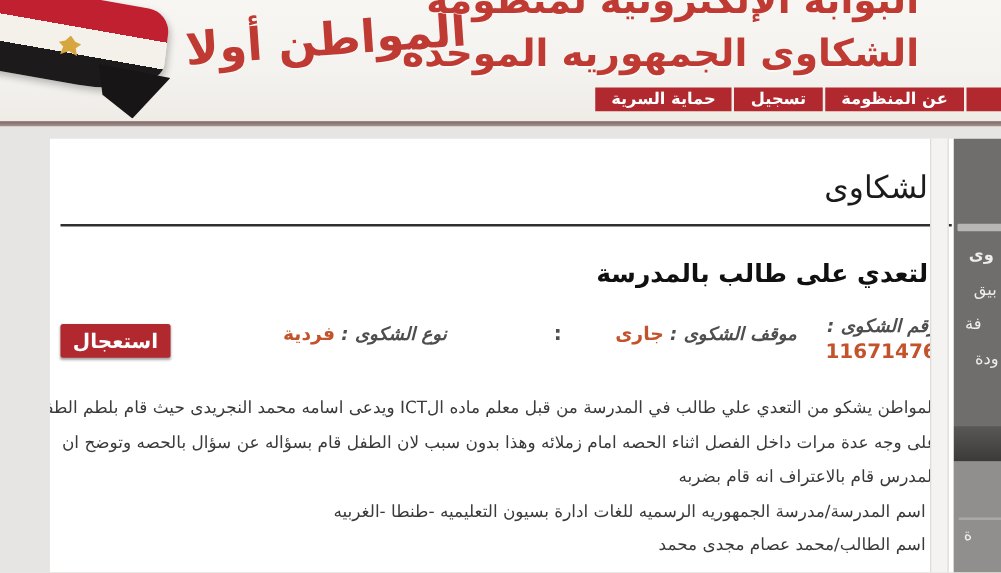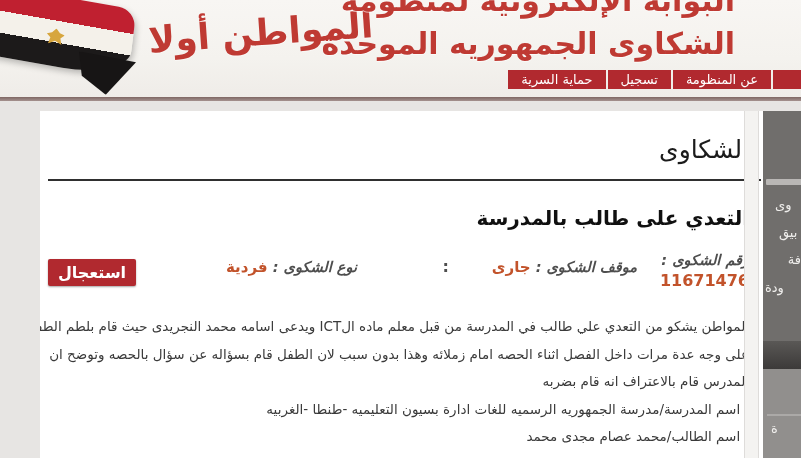"حماية السرية" .nav-item { font-weight: normal -> bold }
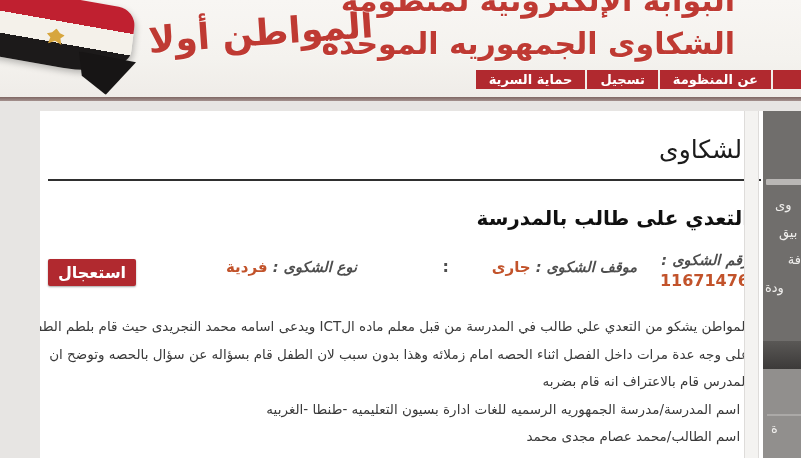"وى" .side-item.f0 { font-weight: none -> bold }
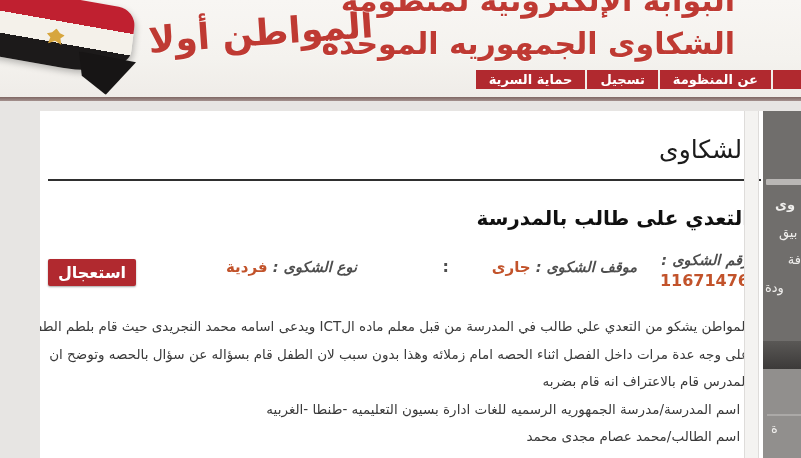"فة" .side-item.f2 { text-align: right -> none }
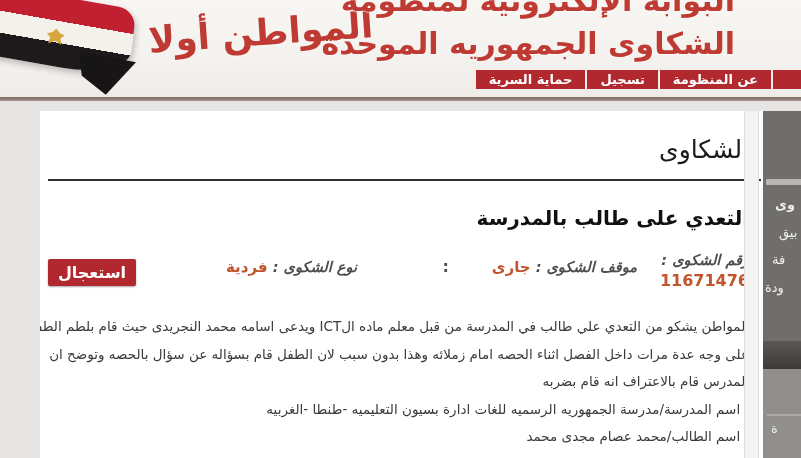"ودة" .side-item.f3 { padding-left: 2px -> 17px }
